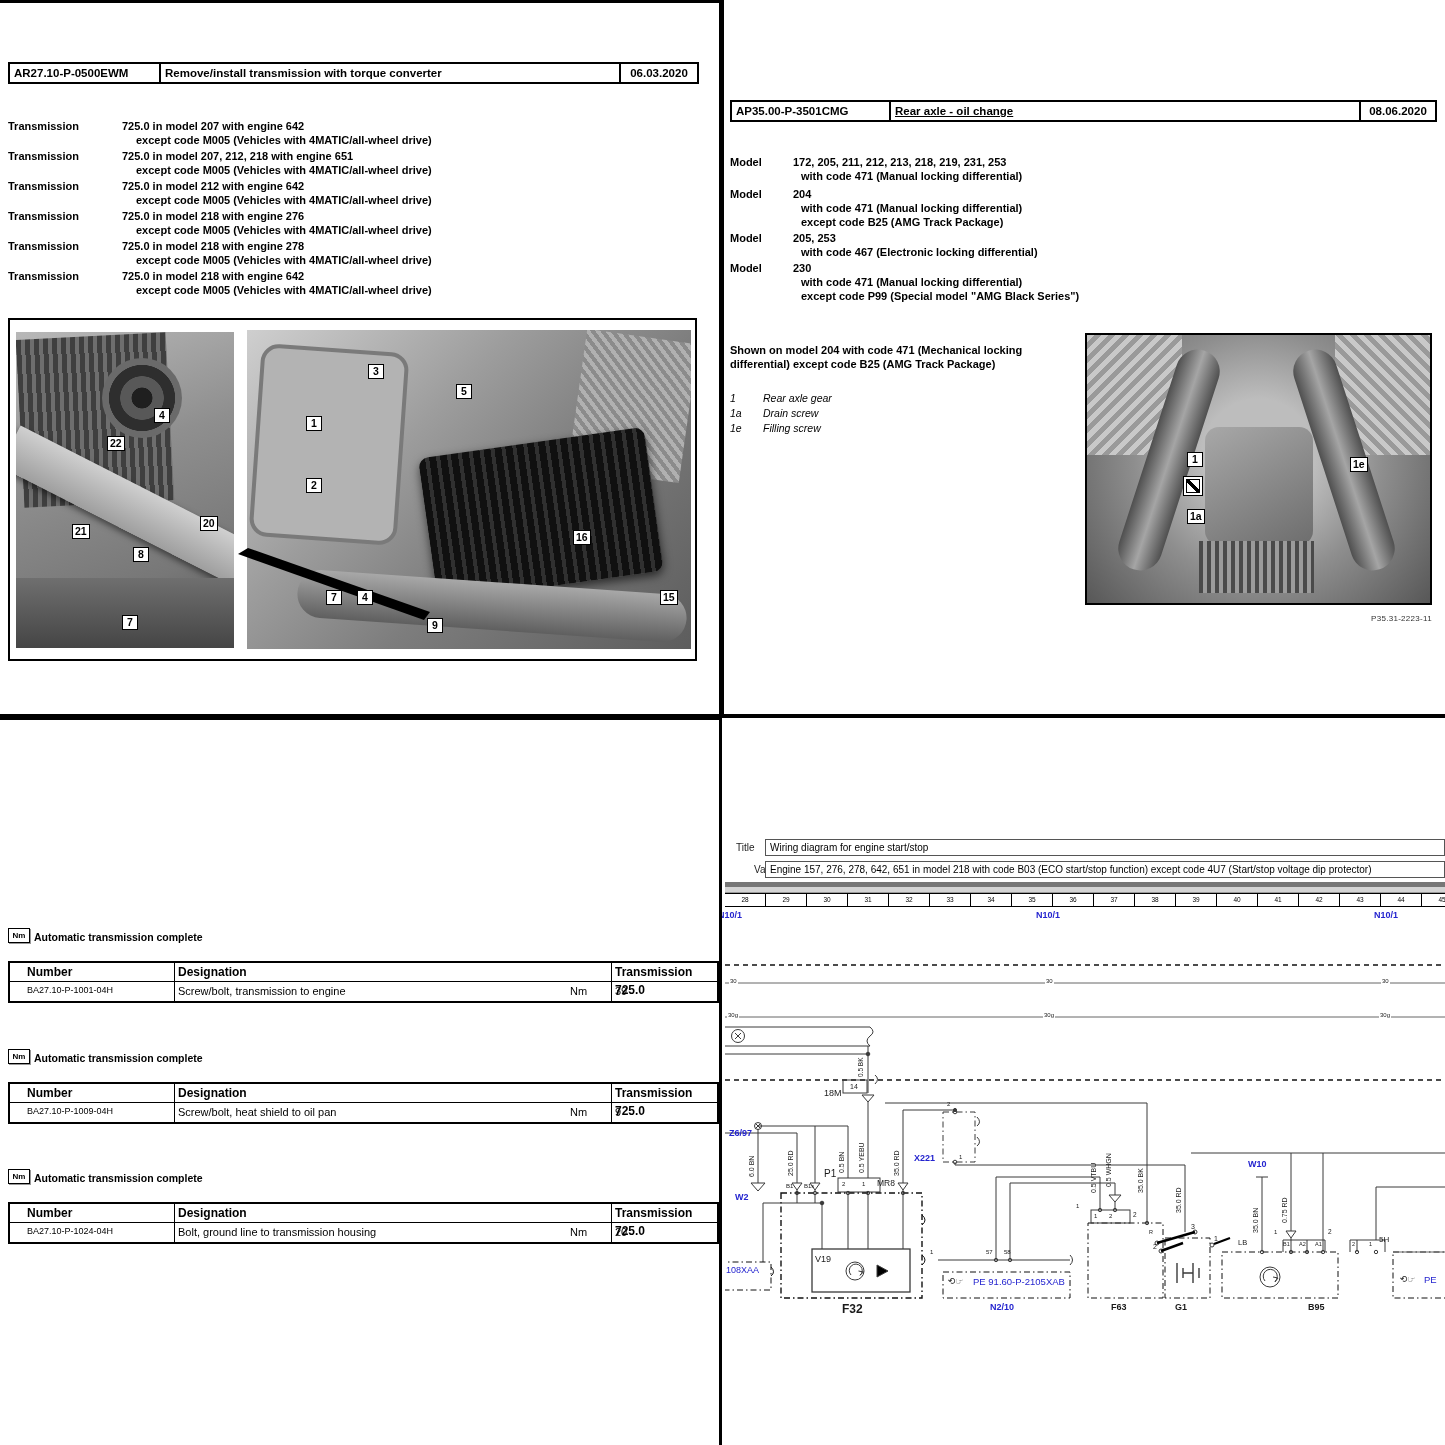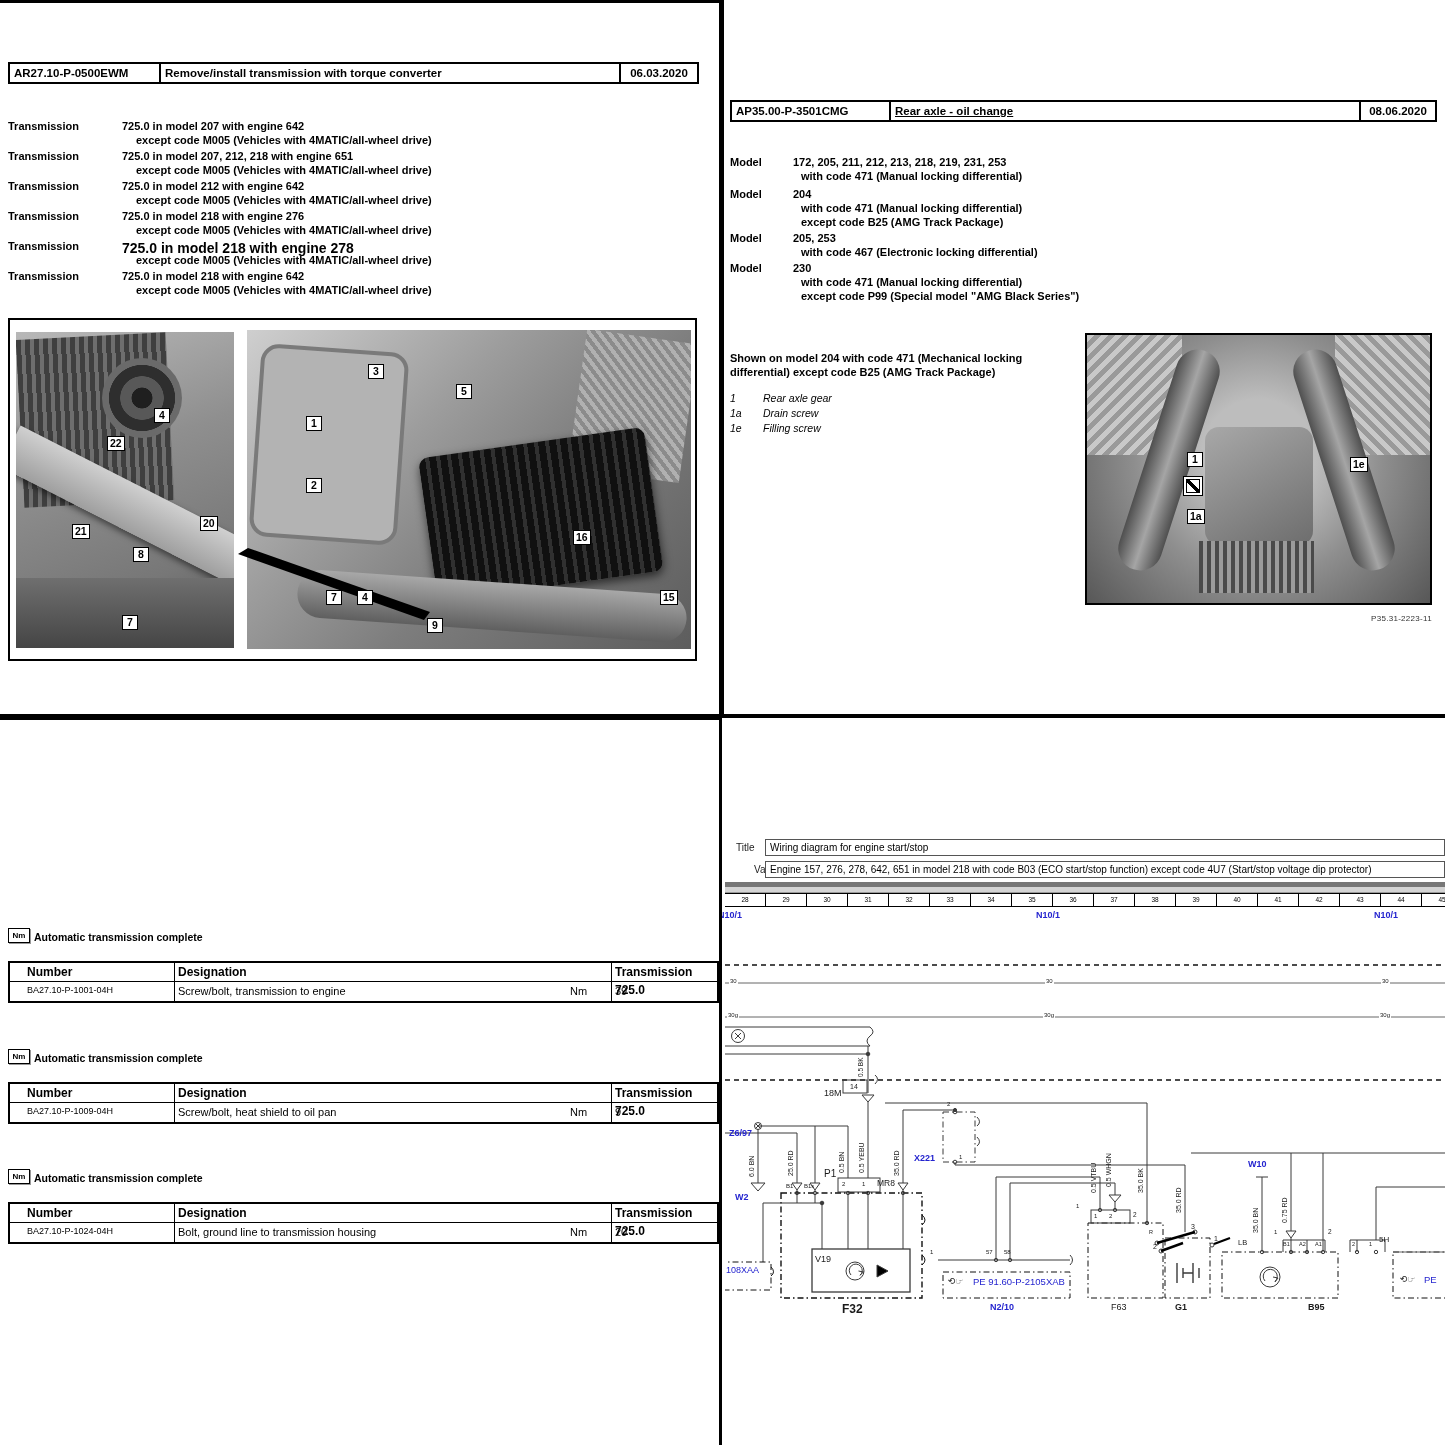"725.0 in model 218 with engine 278" span { font-size: 14px -> 11px }
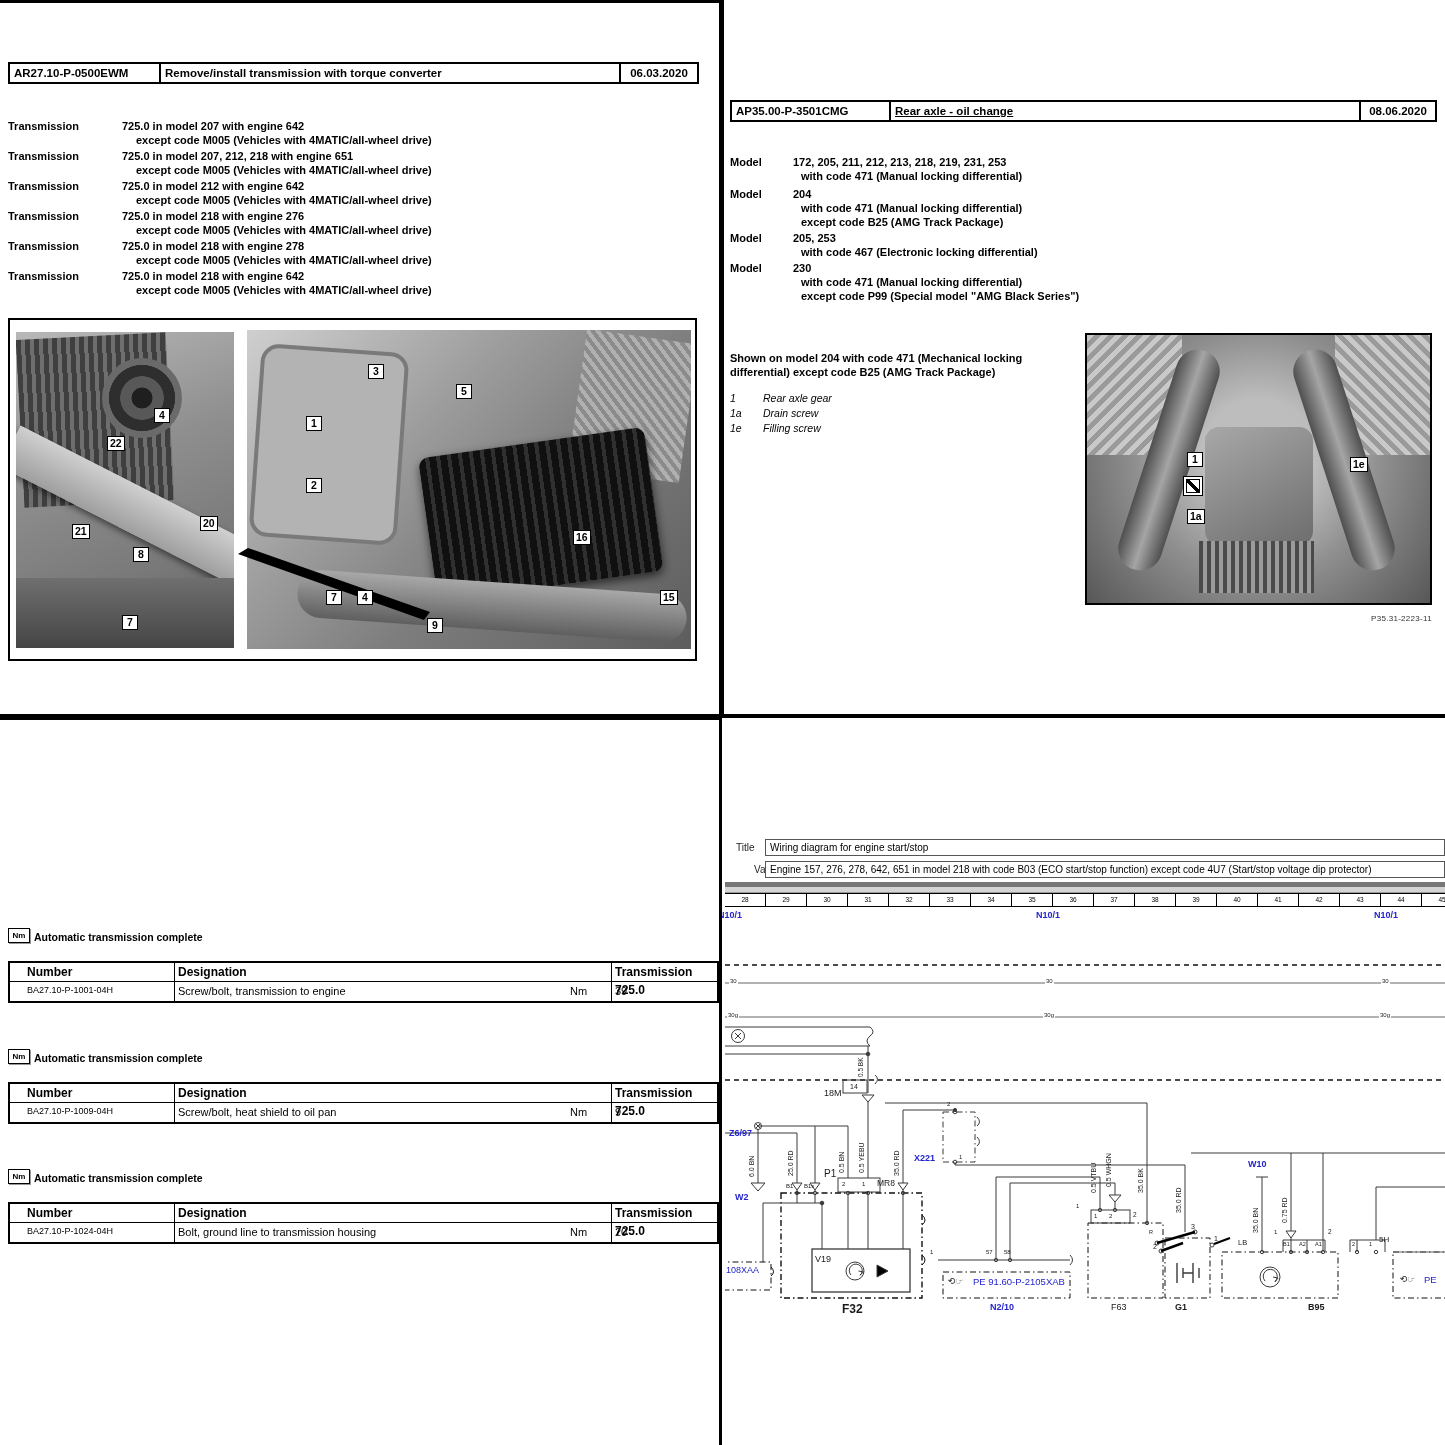"Shown on model 204 with" div.lbl { top: 352px -> 344px }
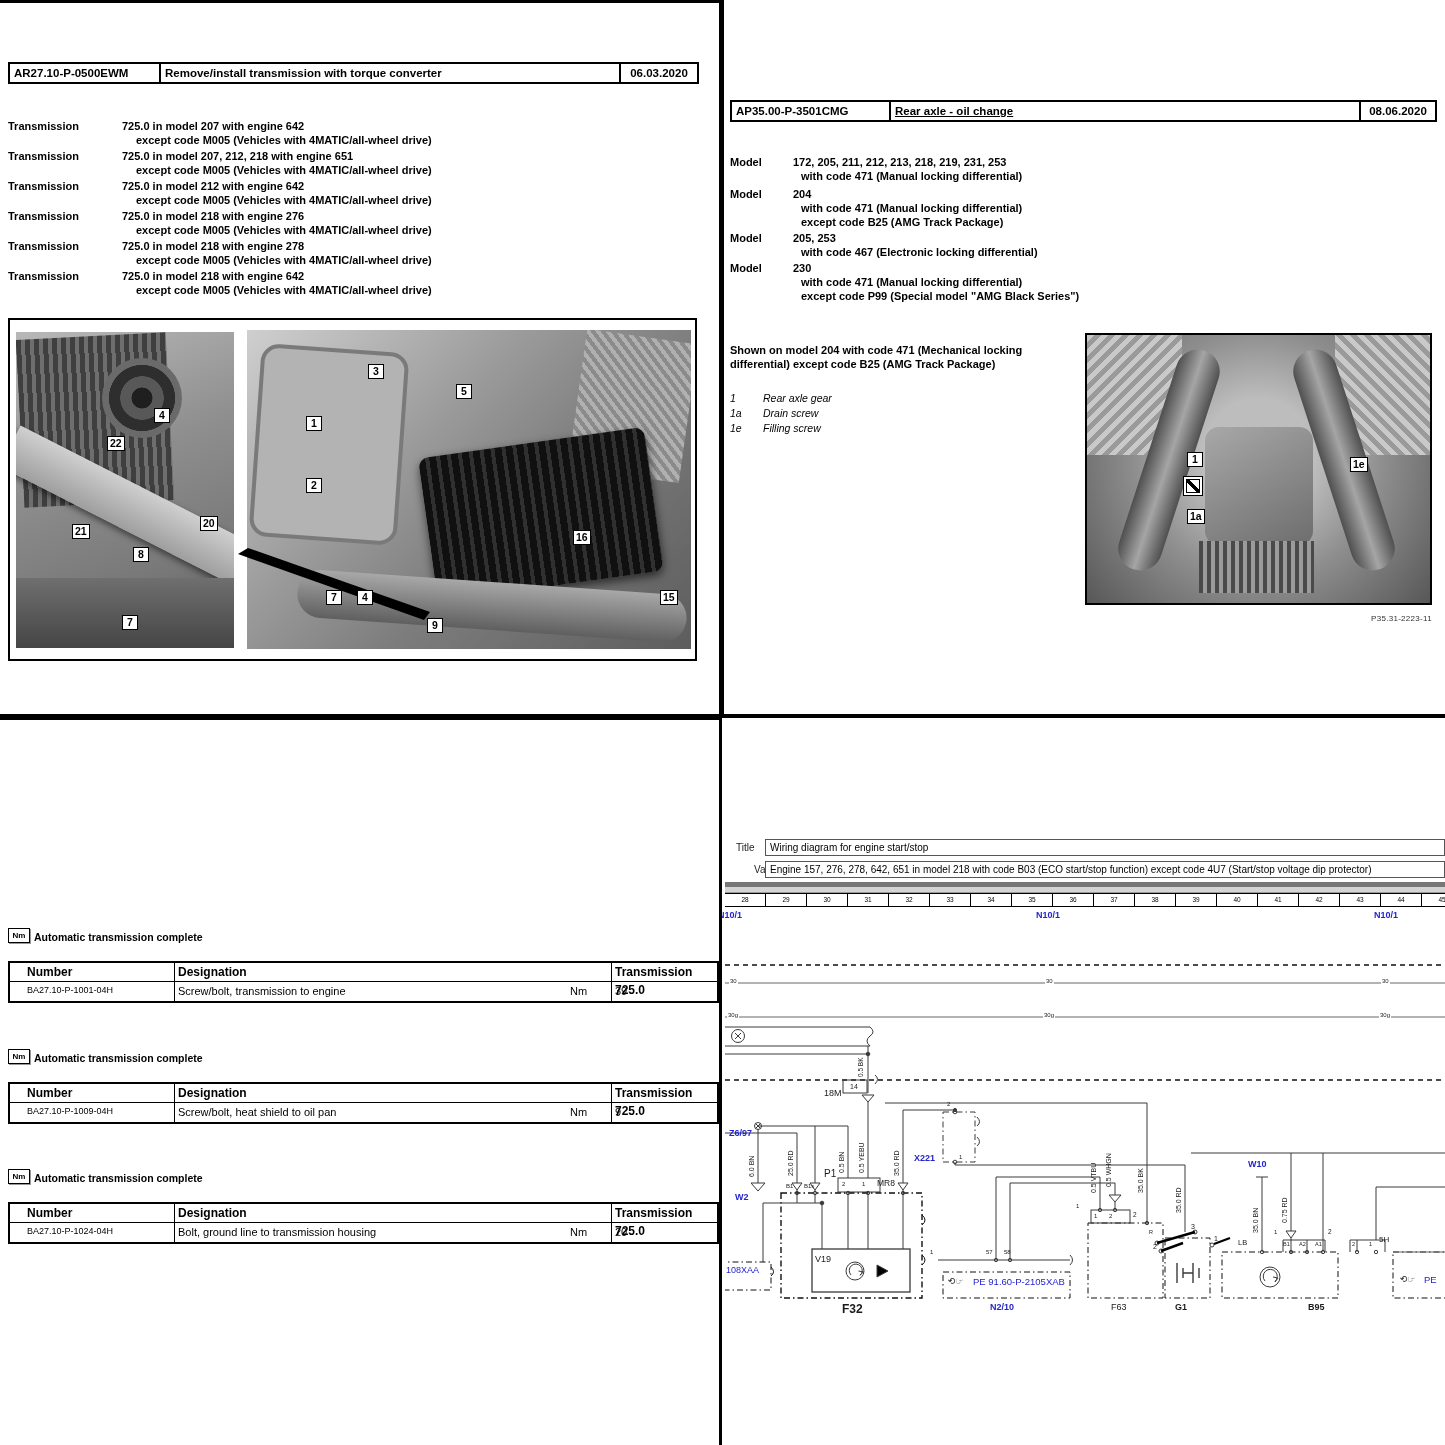"F63" span.sl { font-weight: normal -> bold }
